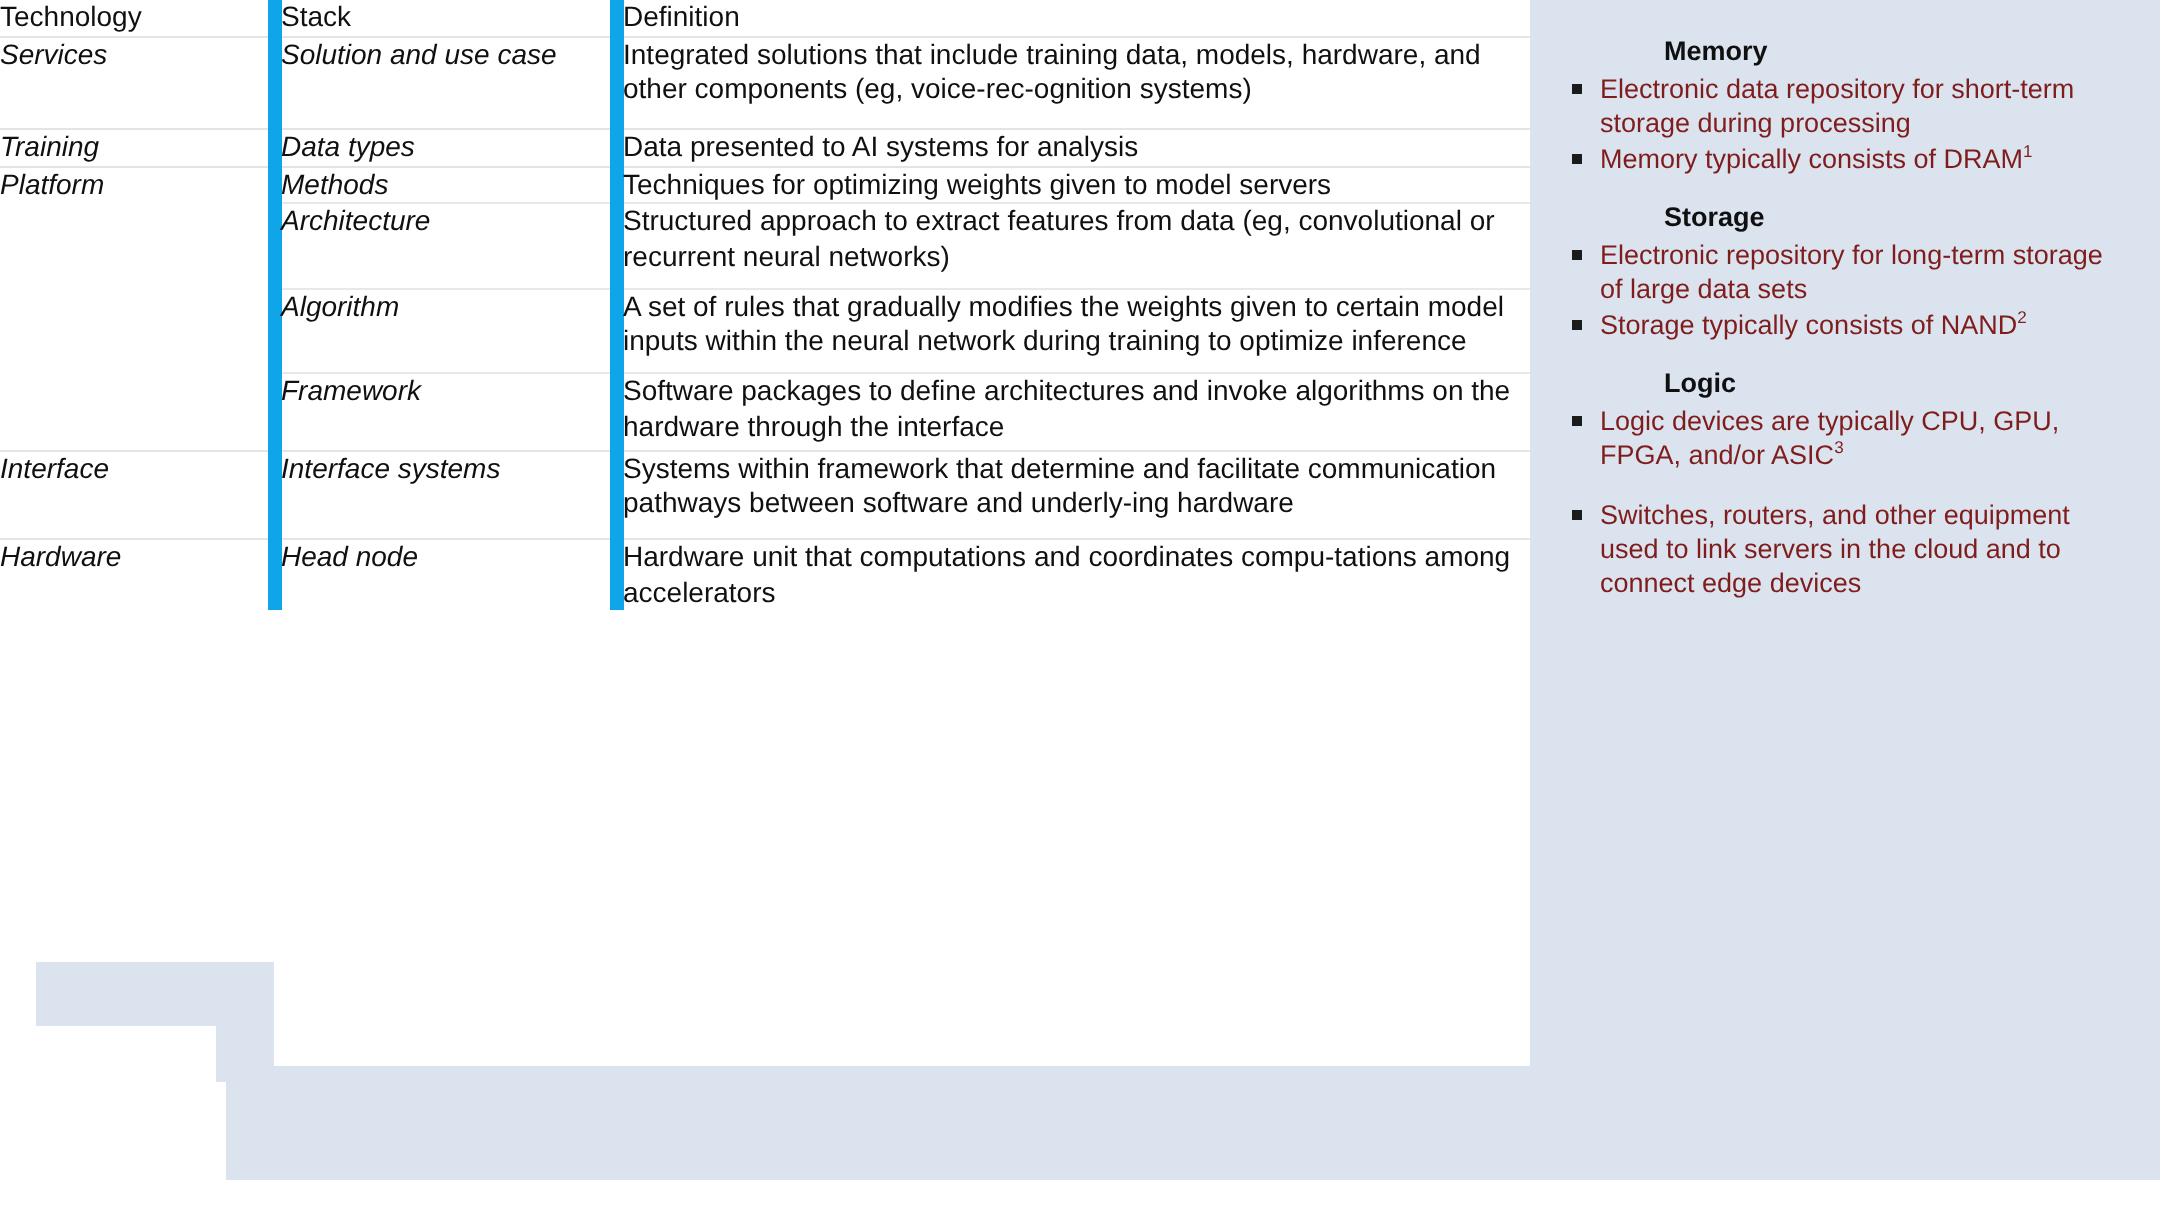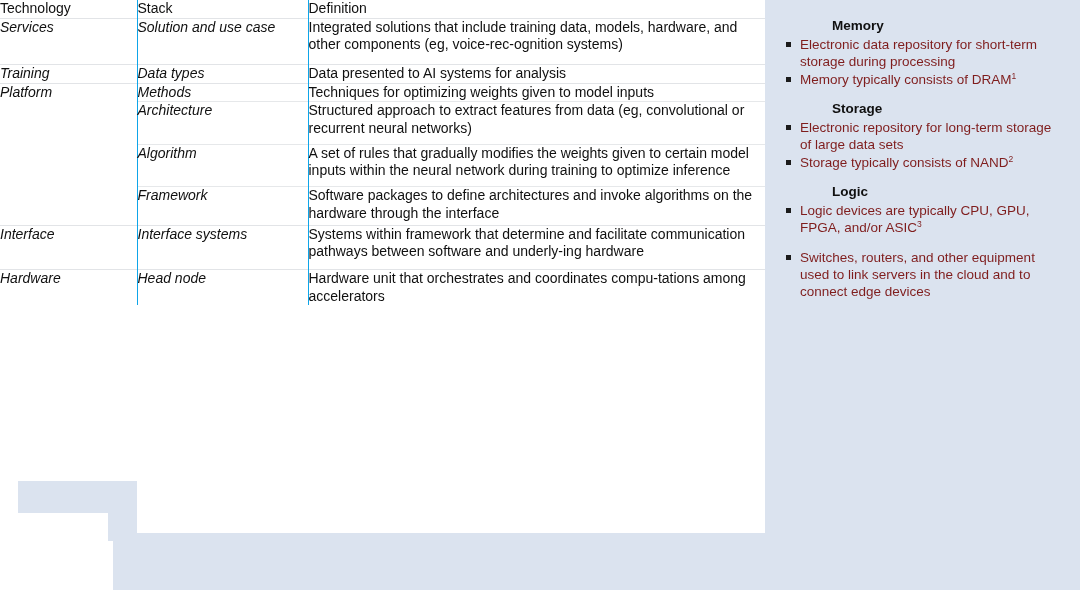"Stack" td.vline-l, th.vline-l { border-left: 1px solid #0ea5e9 -> 7px solid #0ea5e9 }
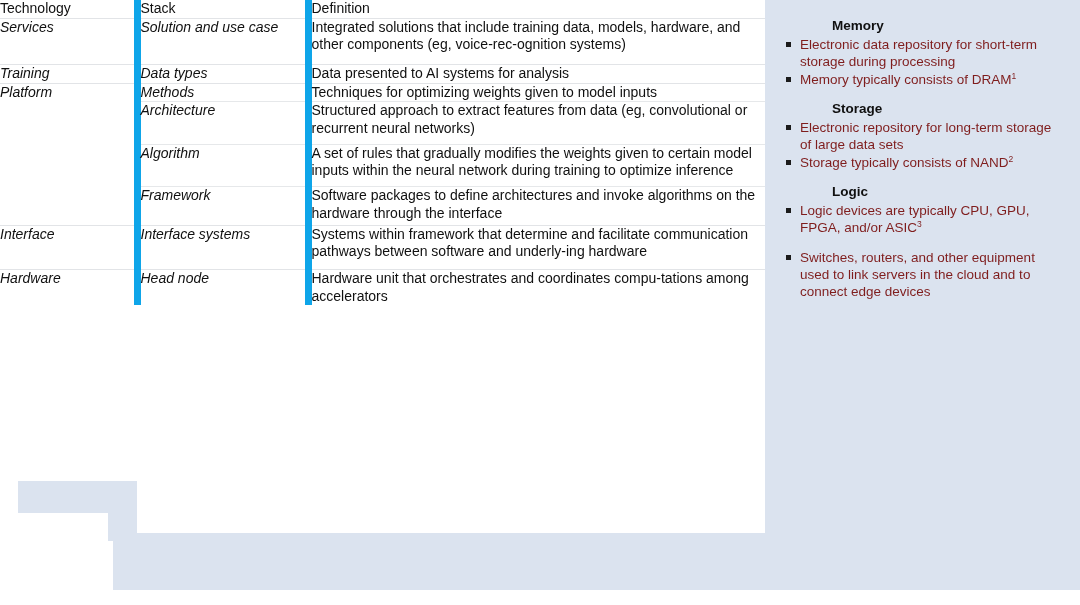"Techniques for optimizing weights given" td.cell { text: inputs -> servers }
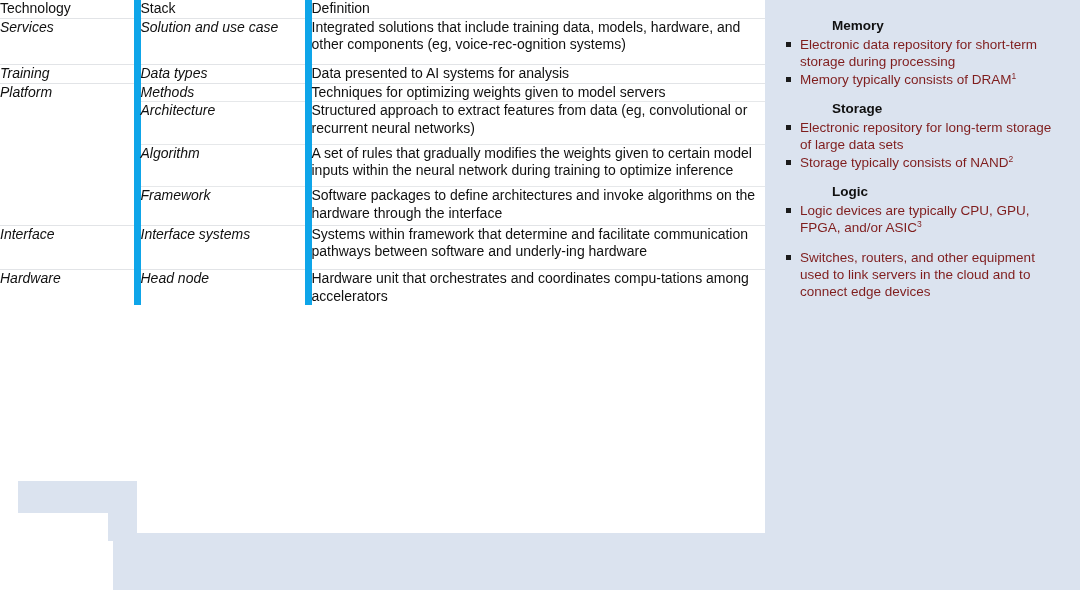"Hardware unit that orchestrates and" td.cell { text: orchestrates -> computations }
